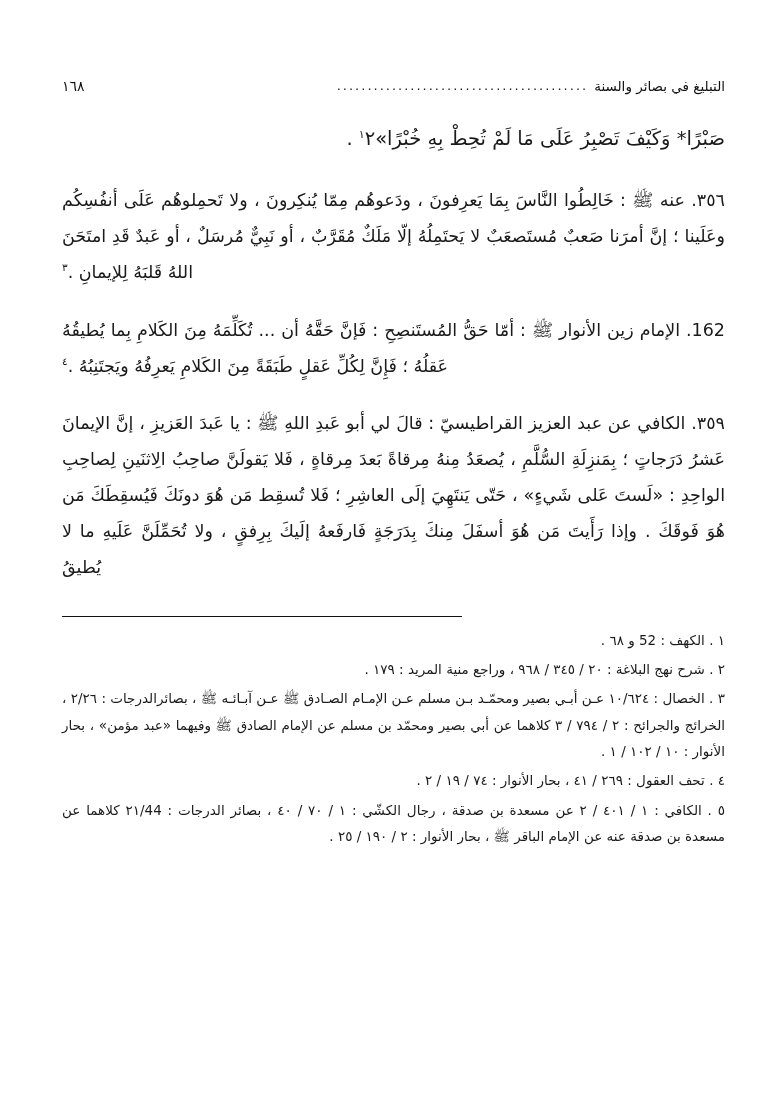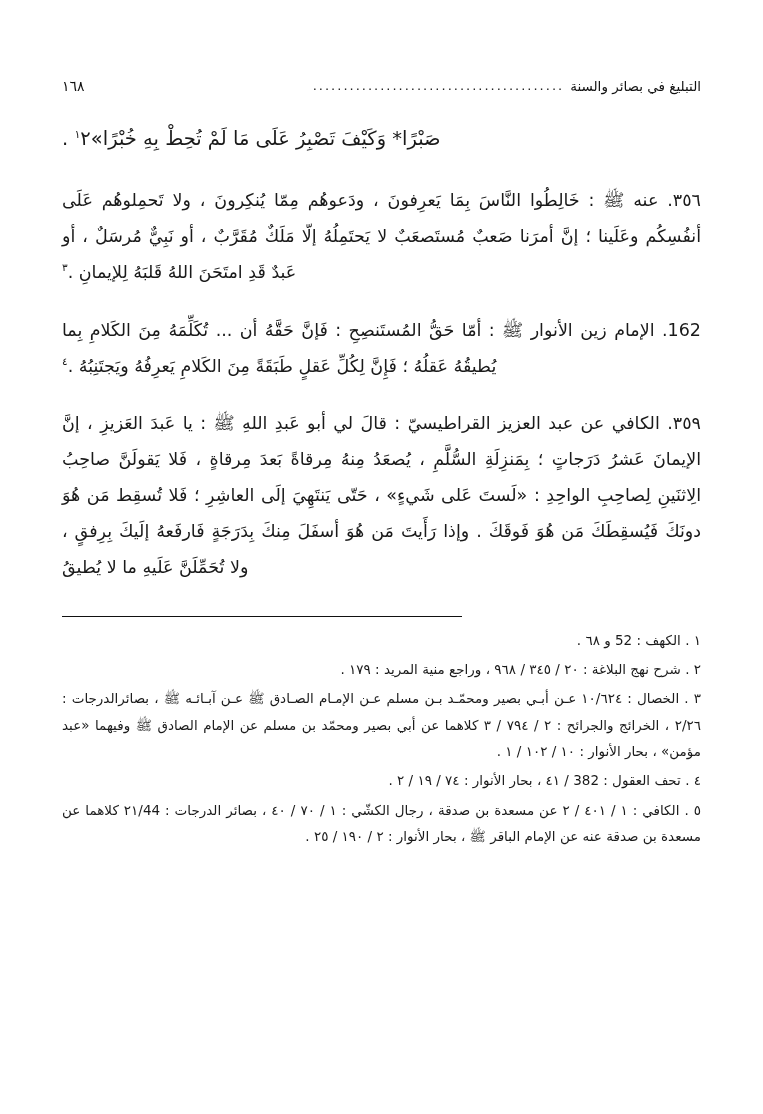"١٦٨" .page { padding: 78px 62px 40px 62px -> 78px 38px 40px 62px }
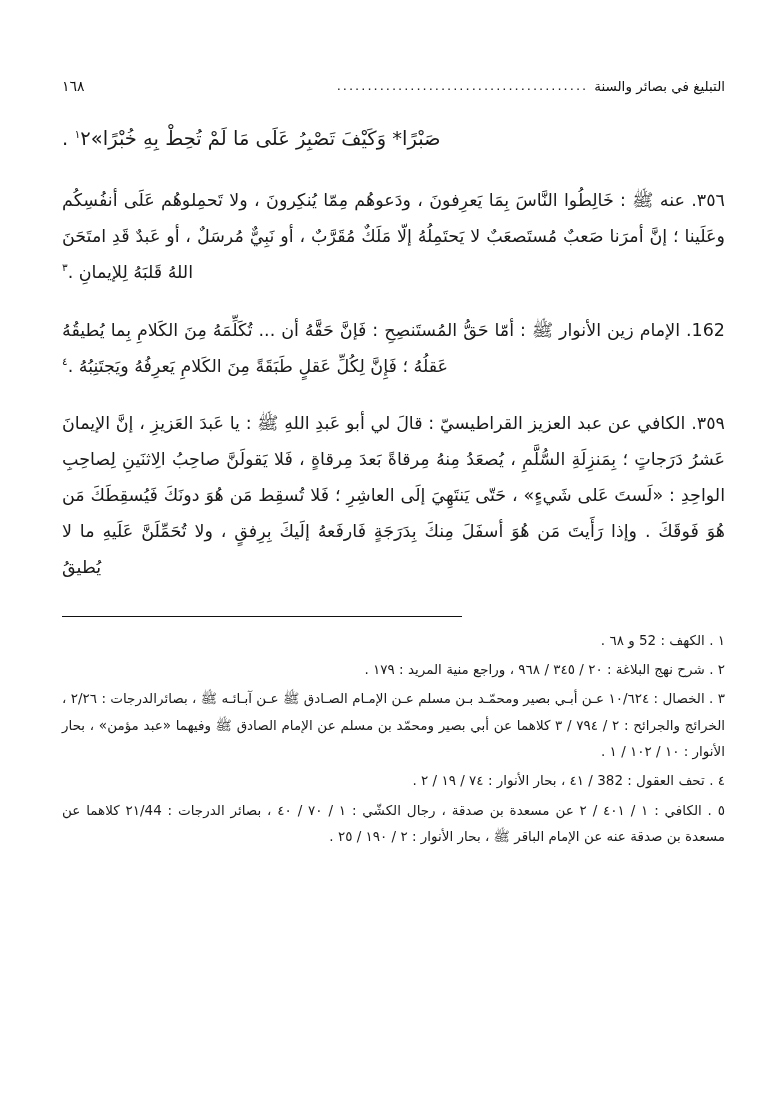"صَبْرًا* وَكَيْفَ تَصْبِرُ عَلَى مَا" .verse { text-align: left -> right }
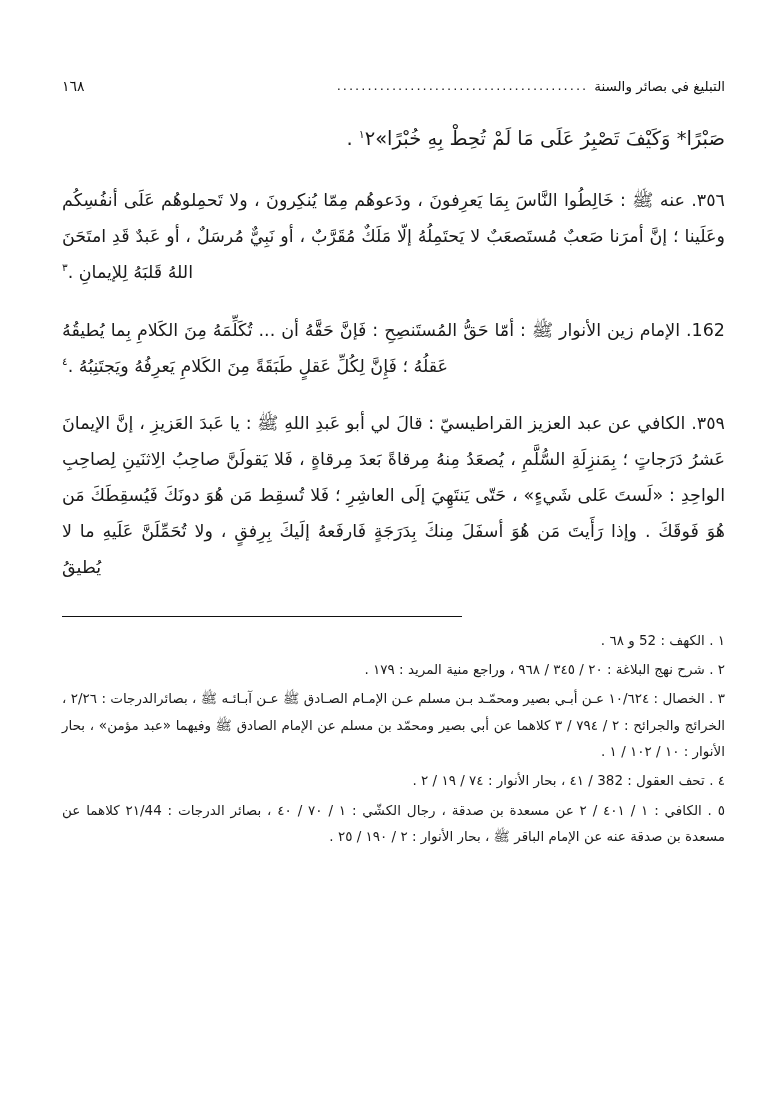"تحف العقول : 382 /" span { text: 382 -> ٢٦٩ }
